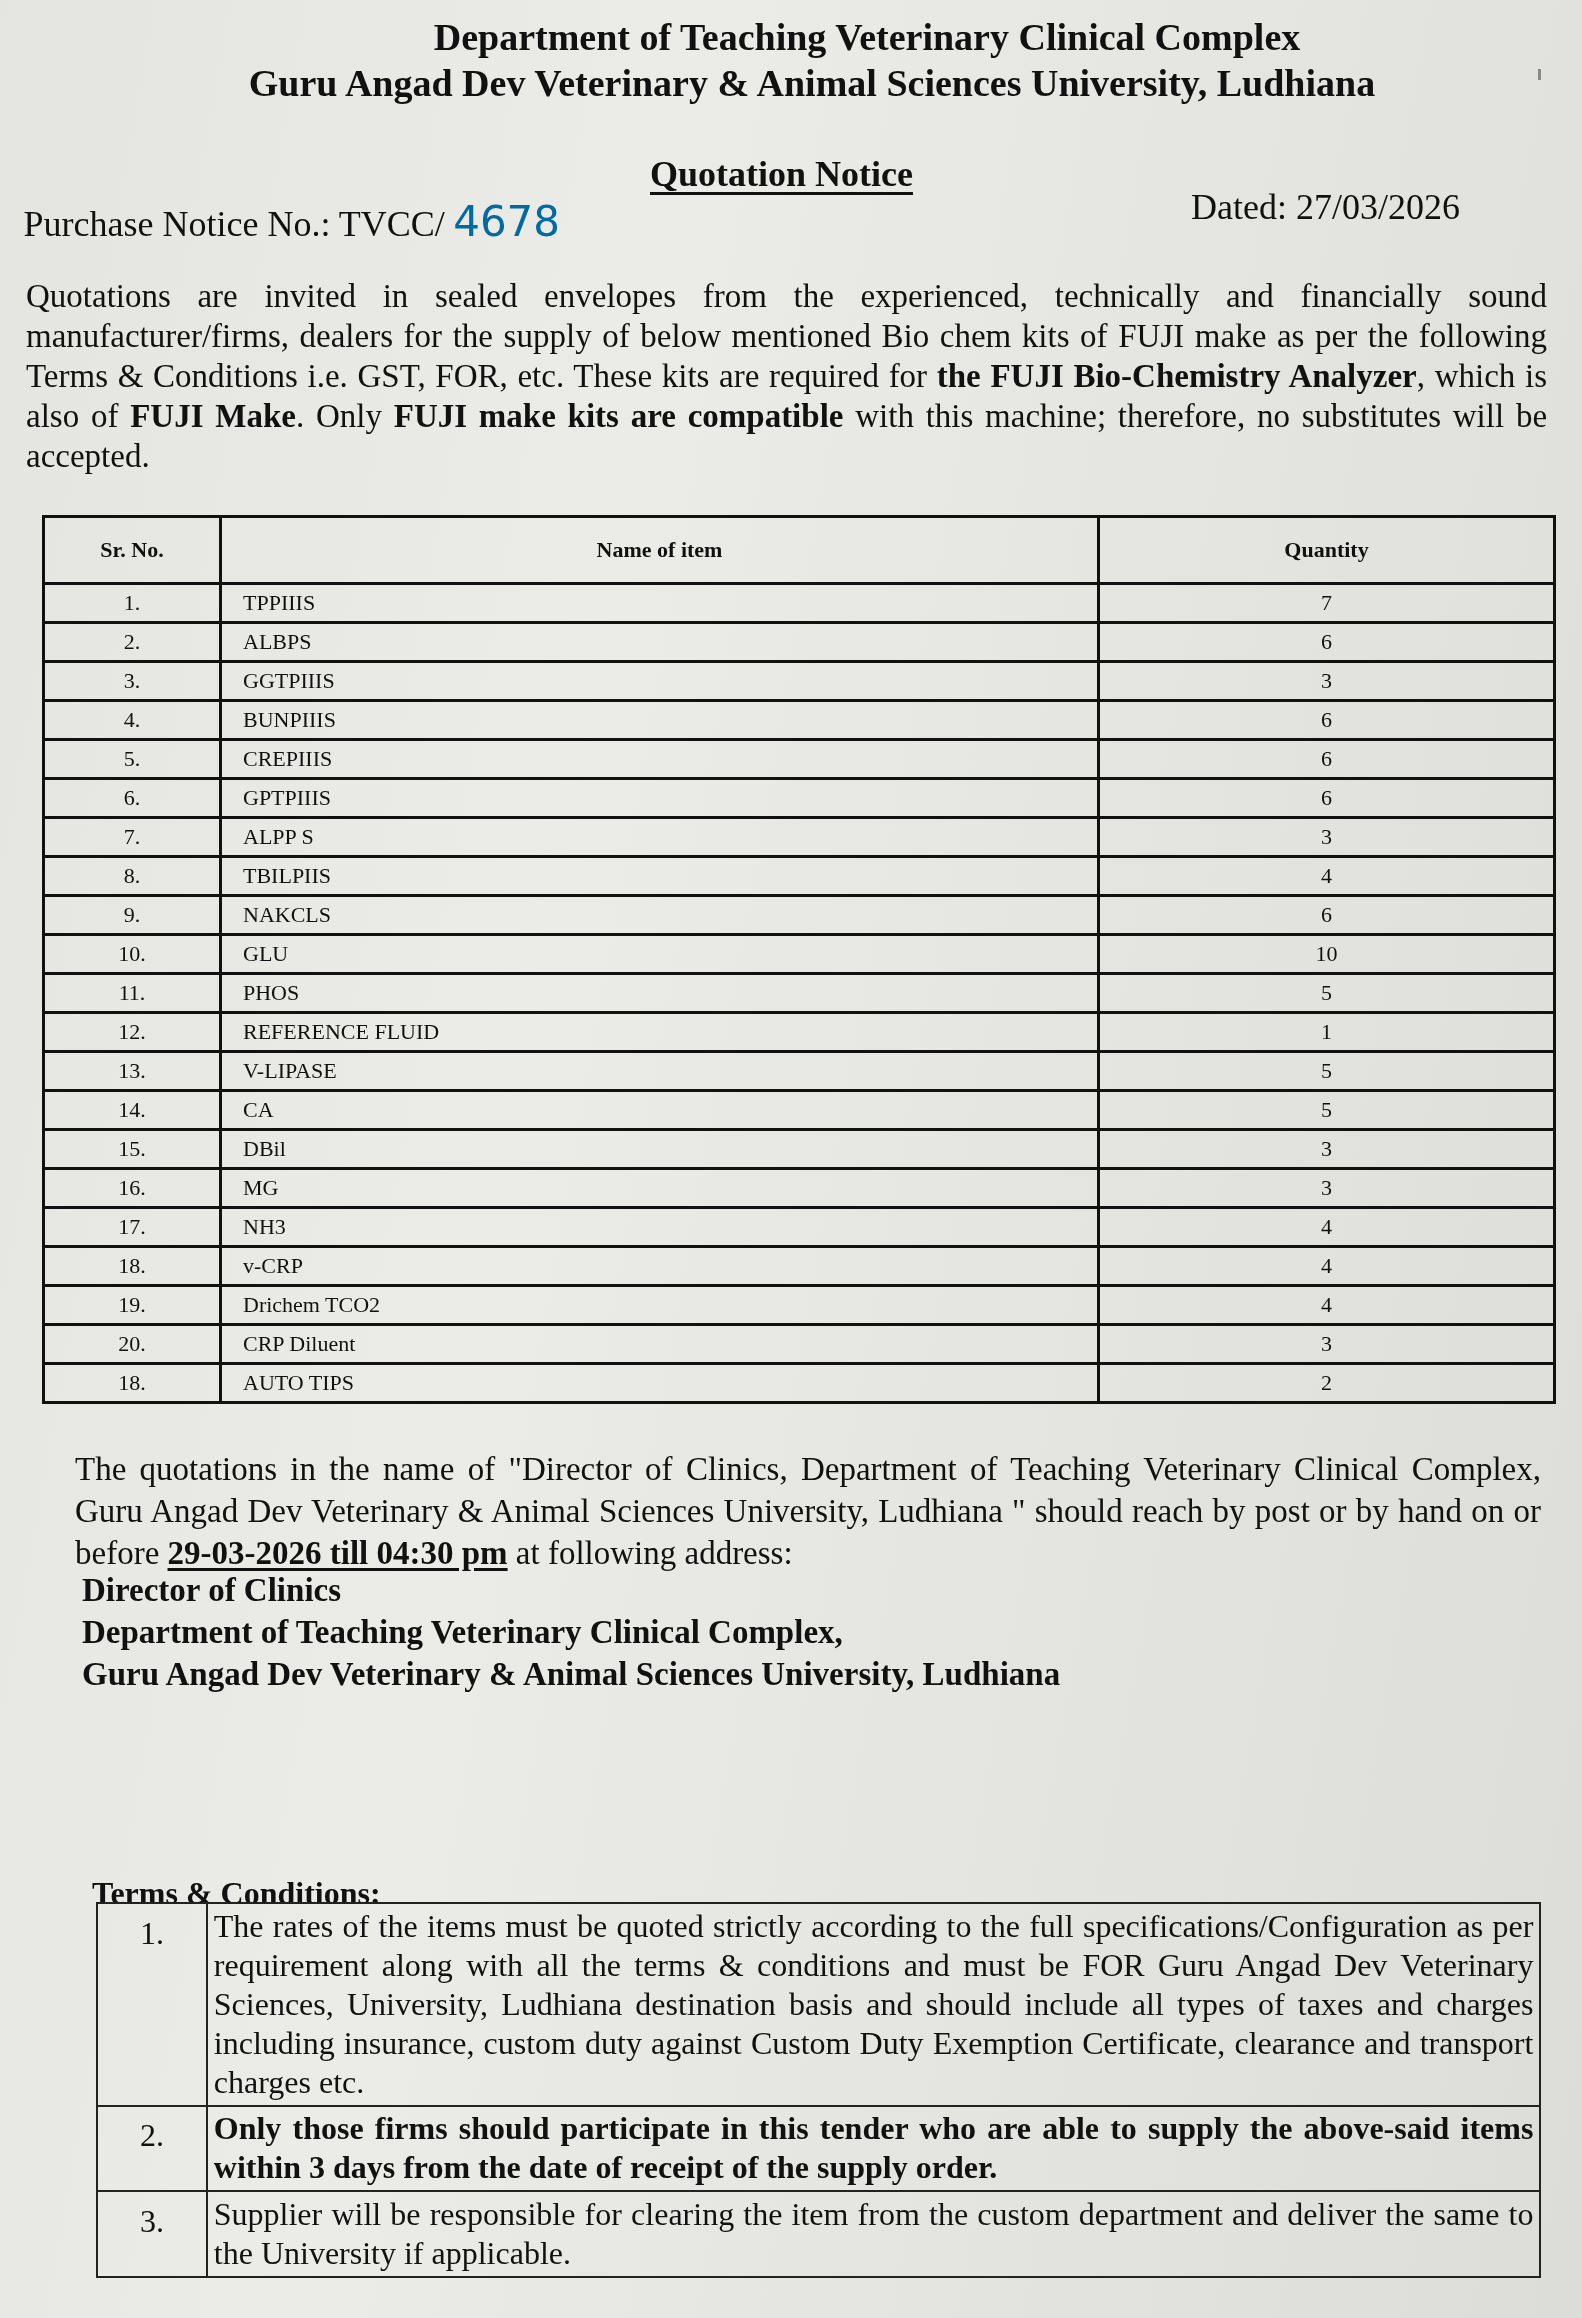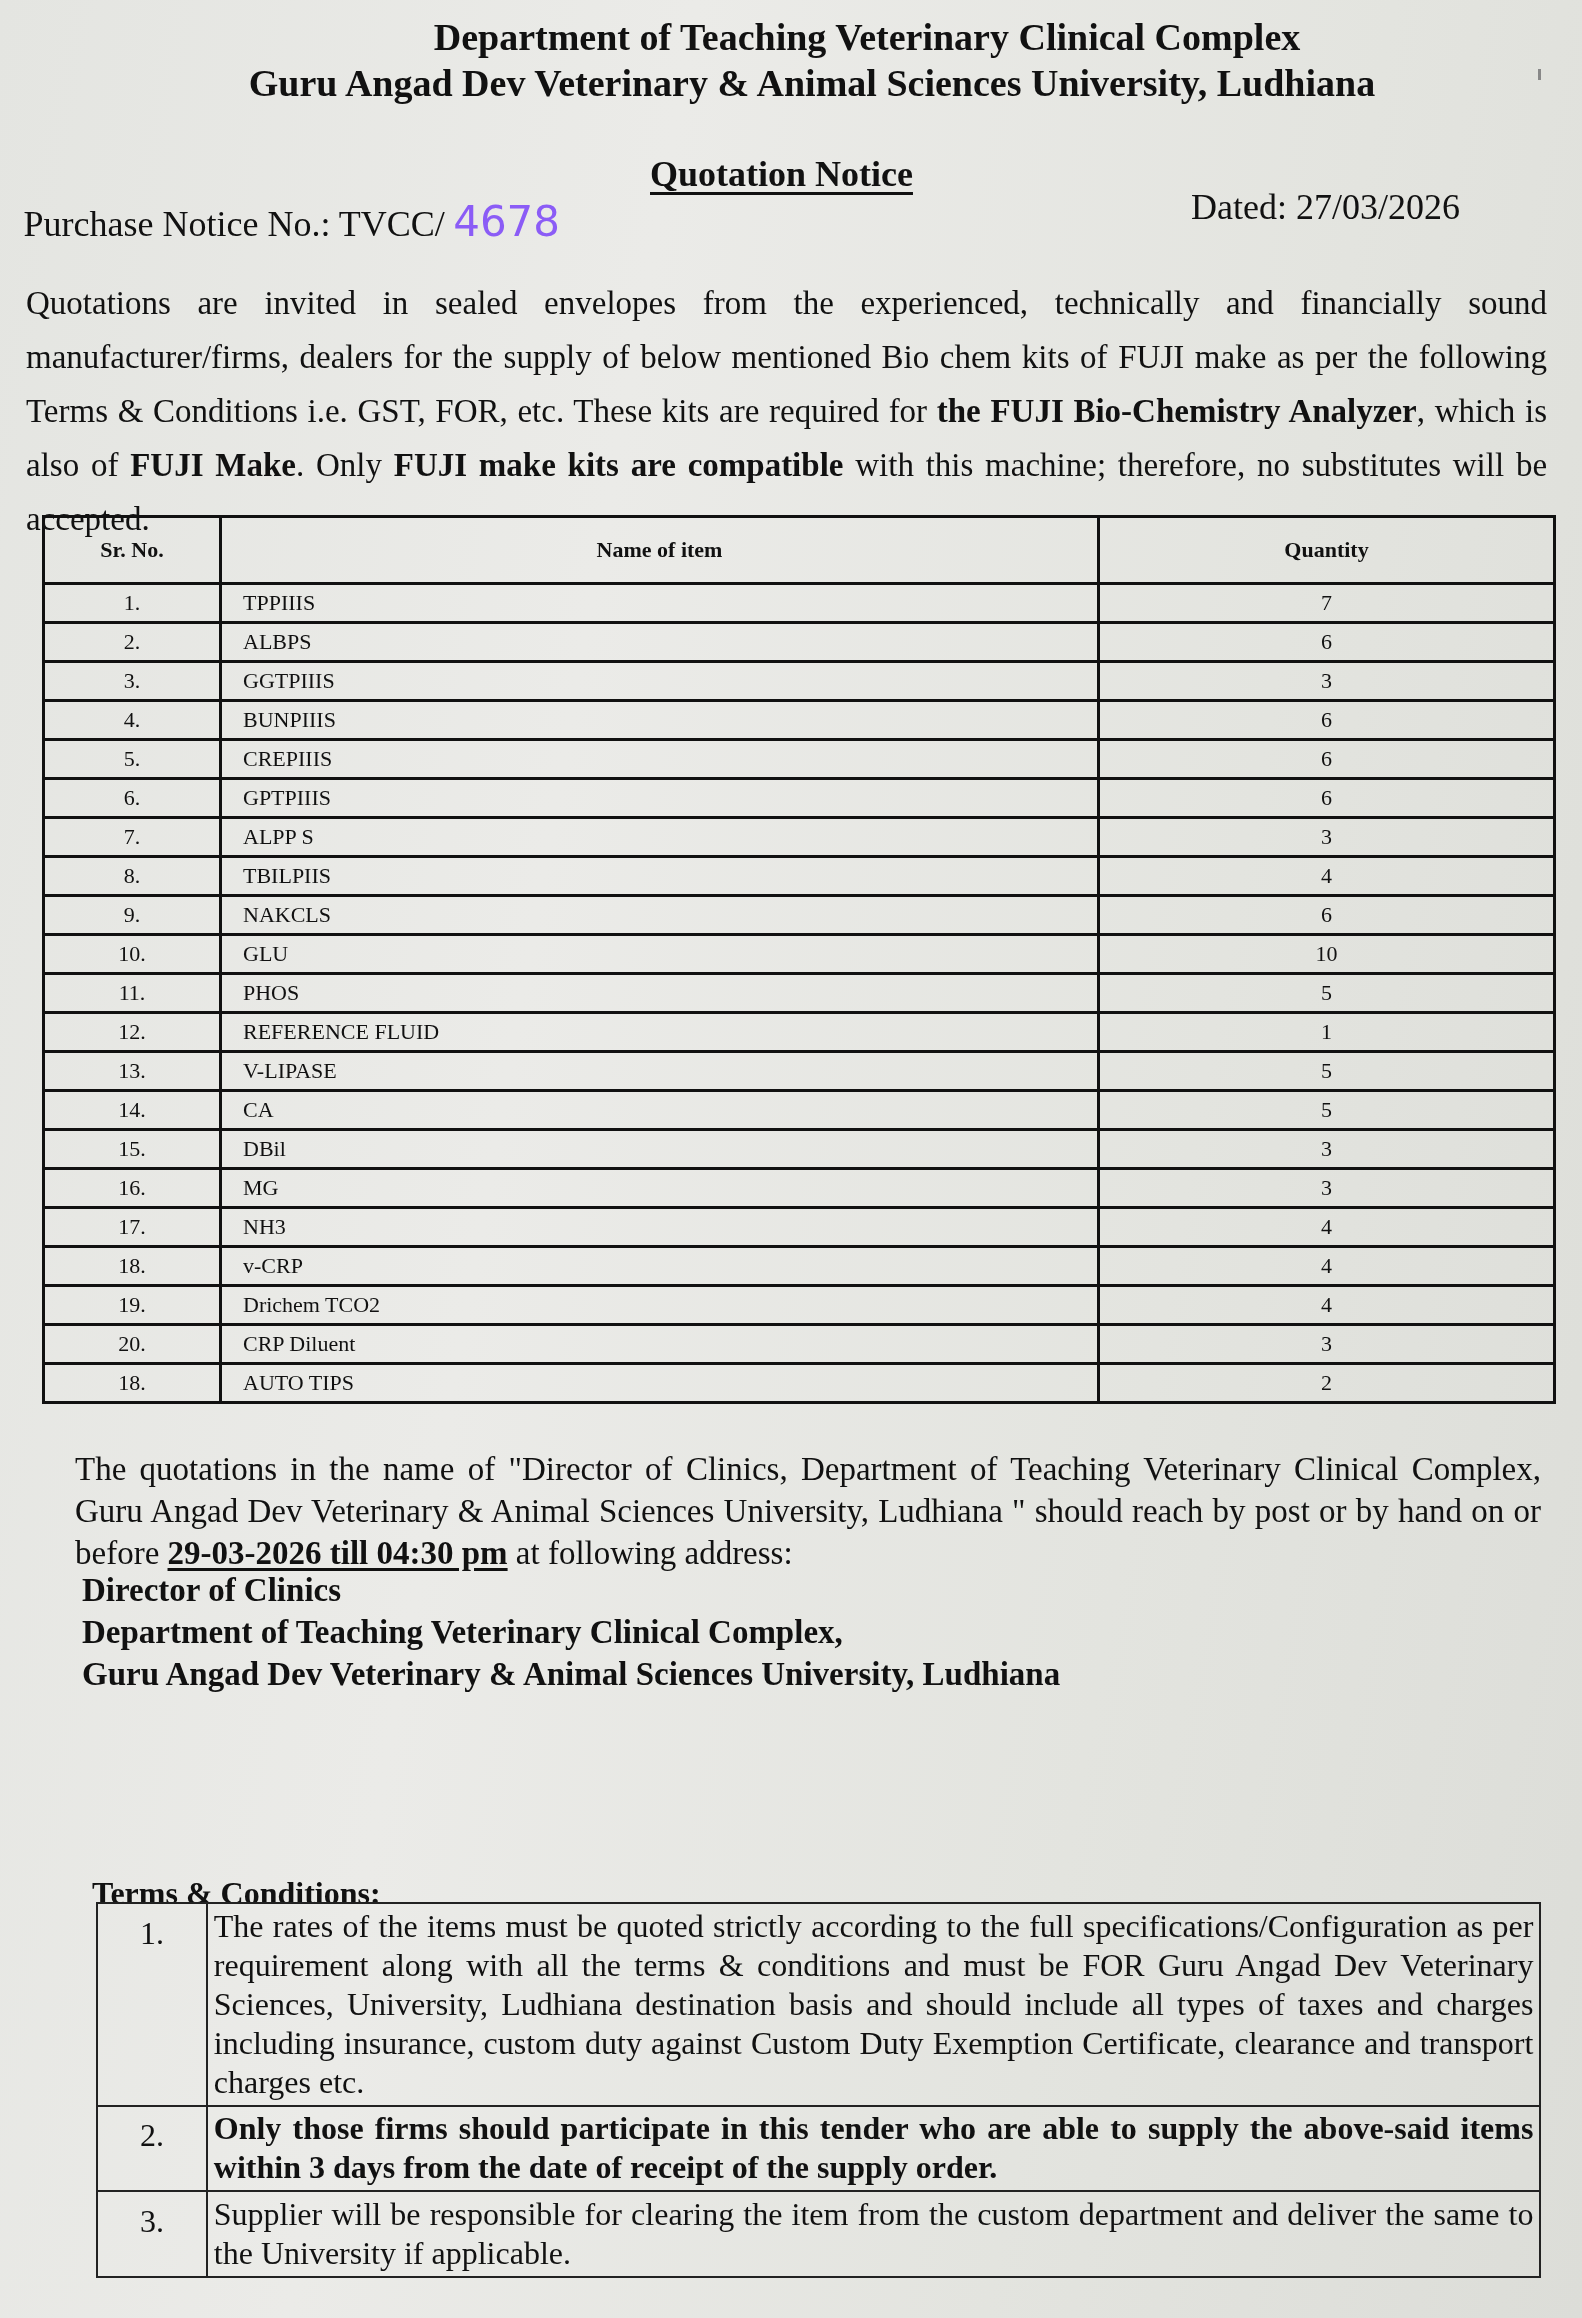"4678" .pn .hand { color: #8b5cf6 -> #0369a1 }
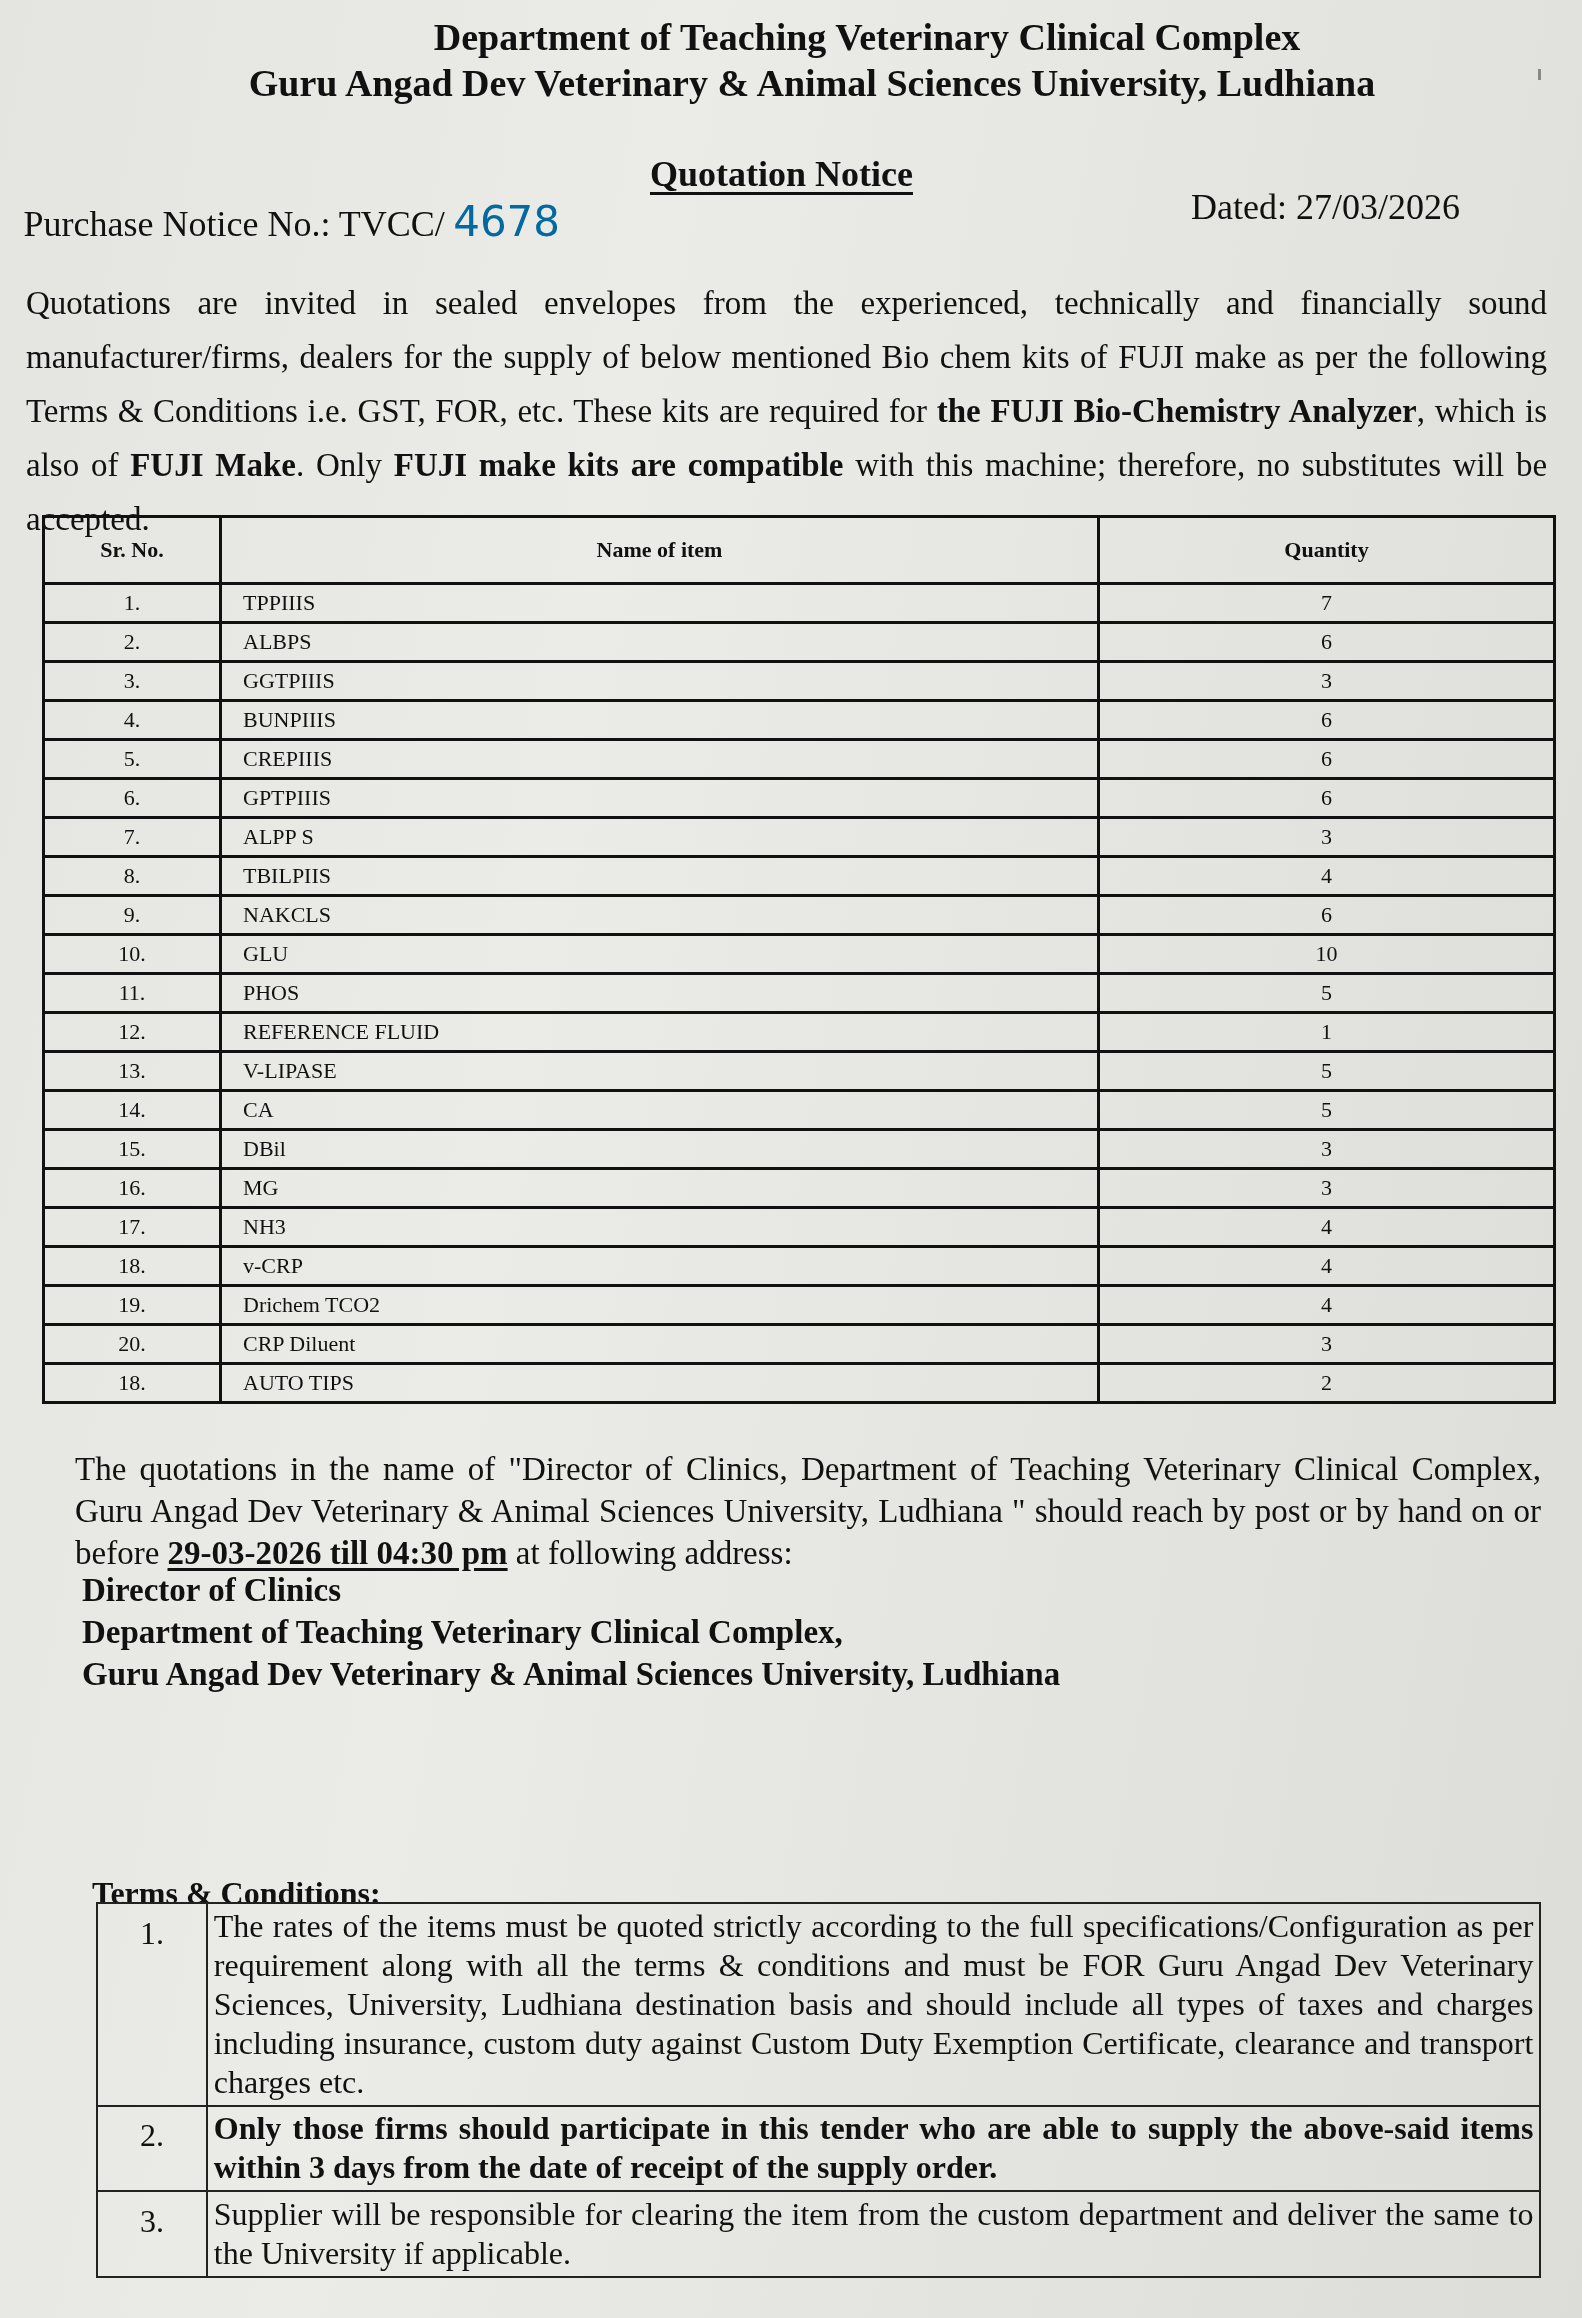"Quotations are invited in sealed" .intro { line-height: 54px -> 40px }
